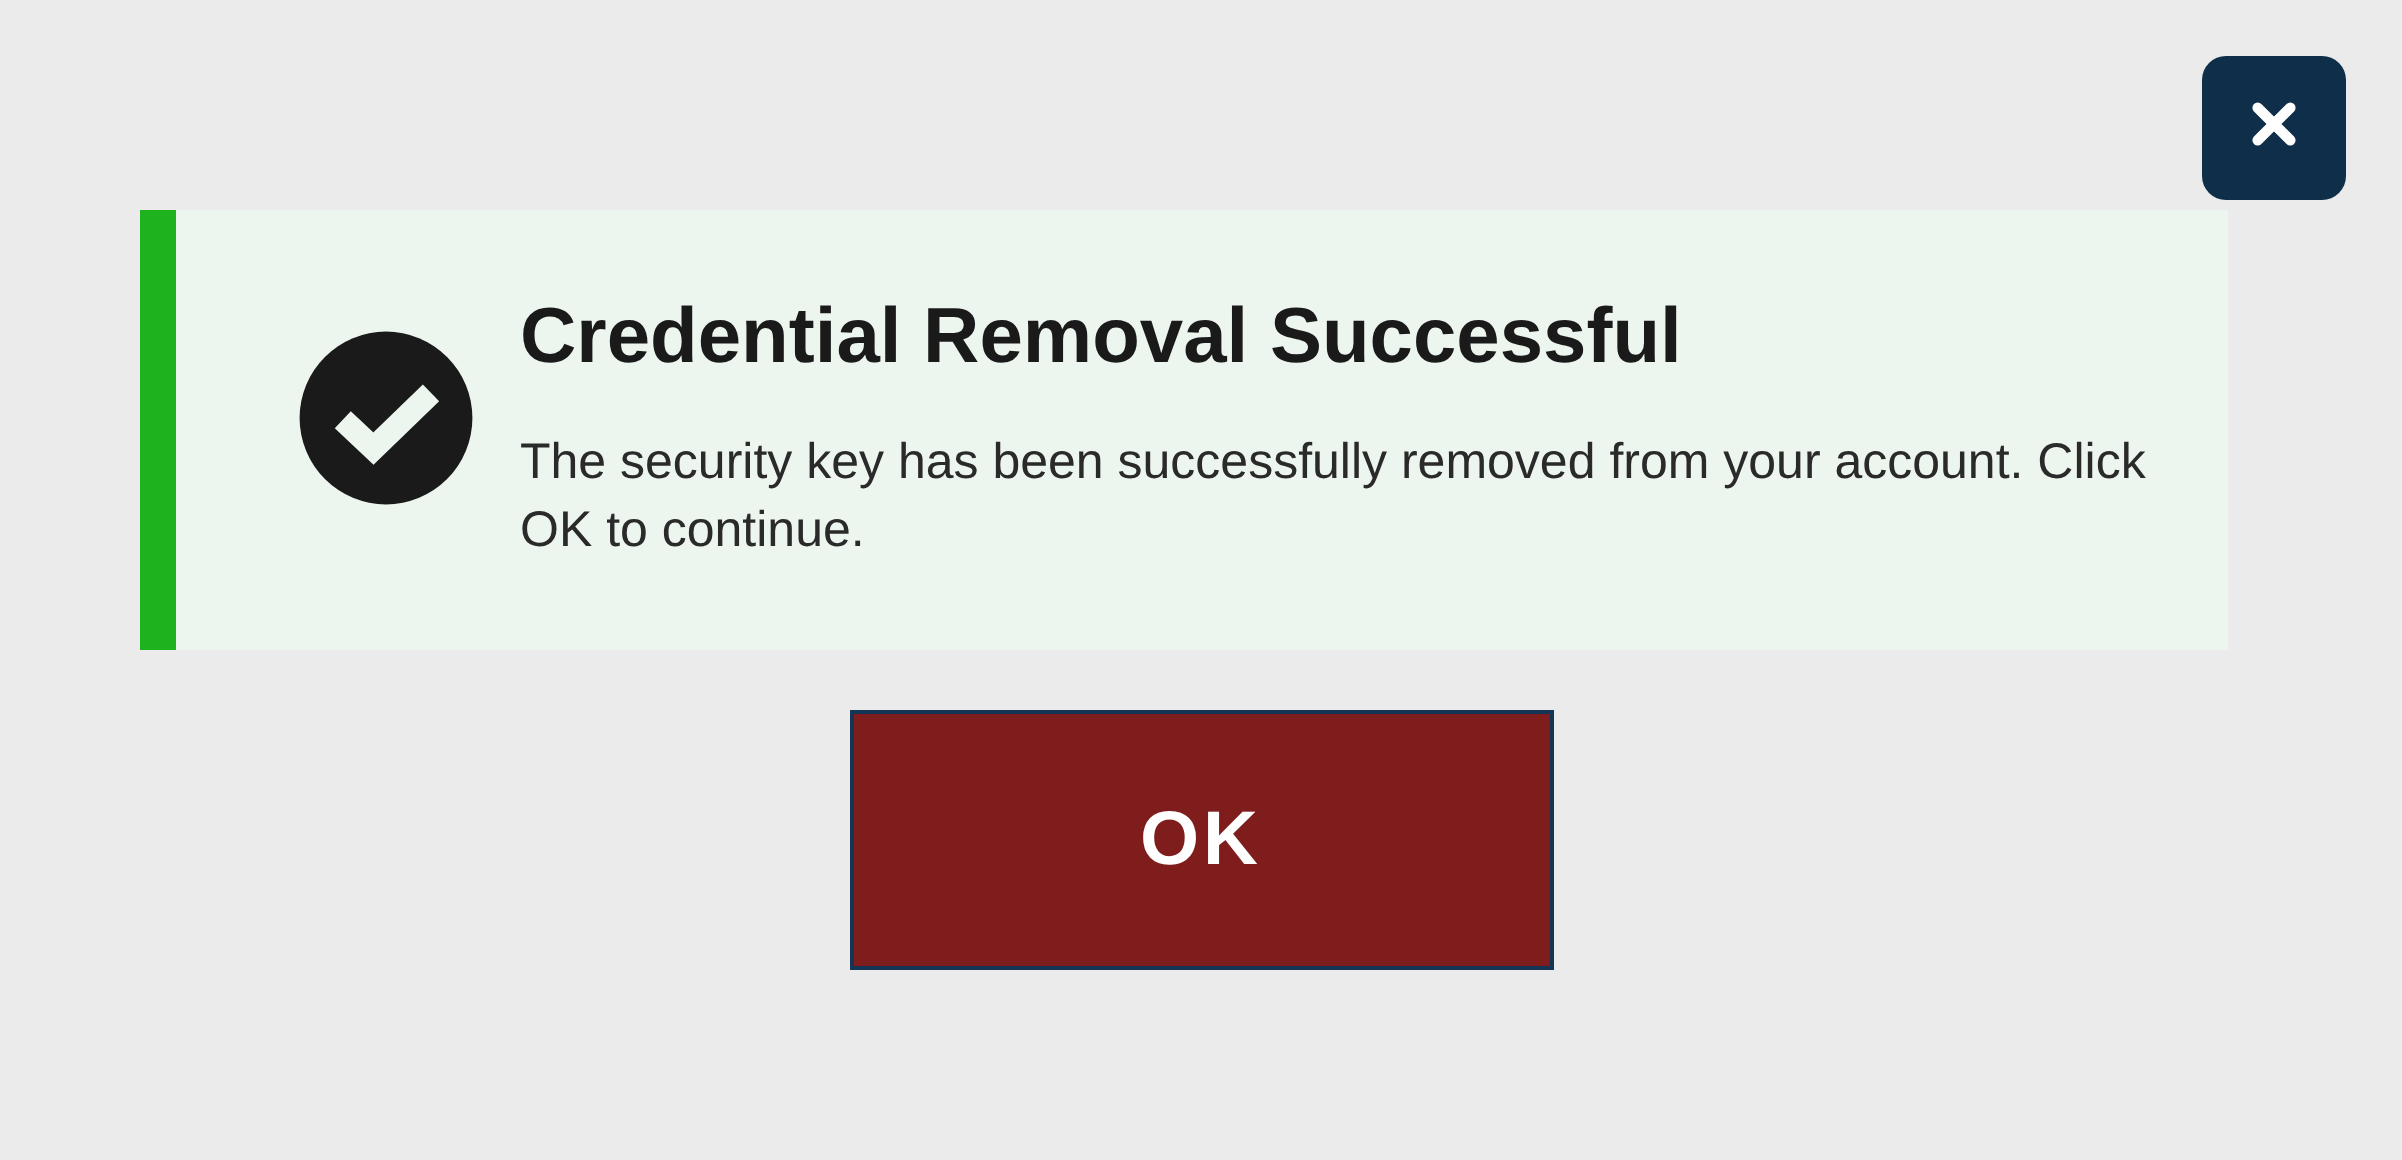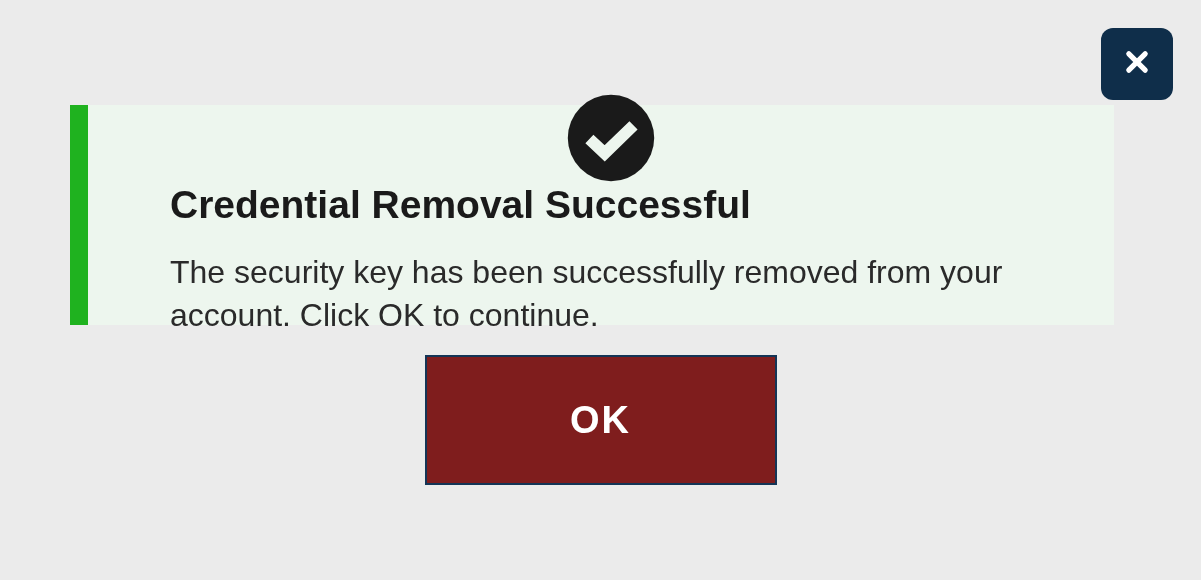"Credential Removal Successful" .alert-box { flex-direction: column -> none; padding-left: 82px -> 60px }
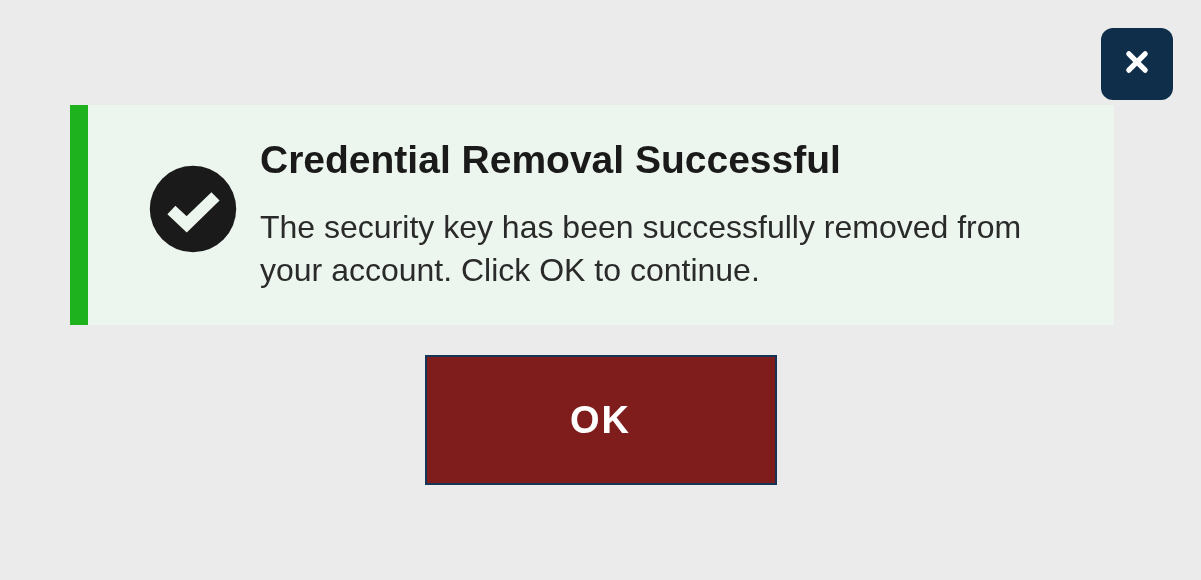"The security key has been" .alert-message { font-size: 32px -> 25px }
